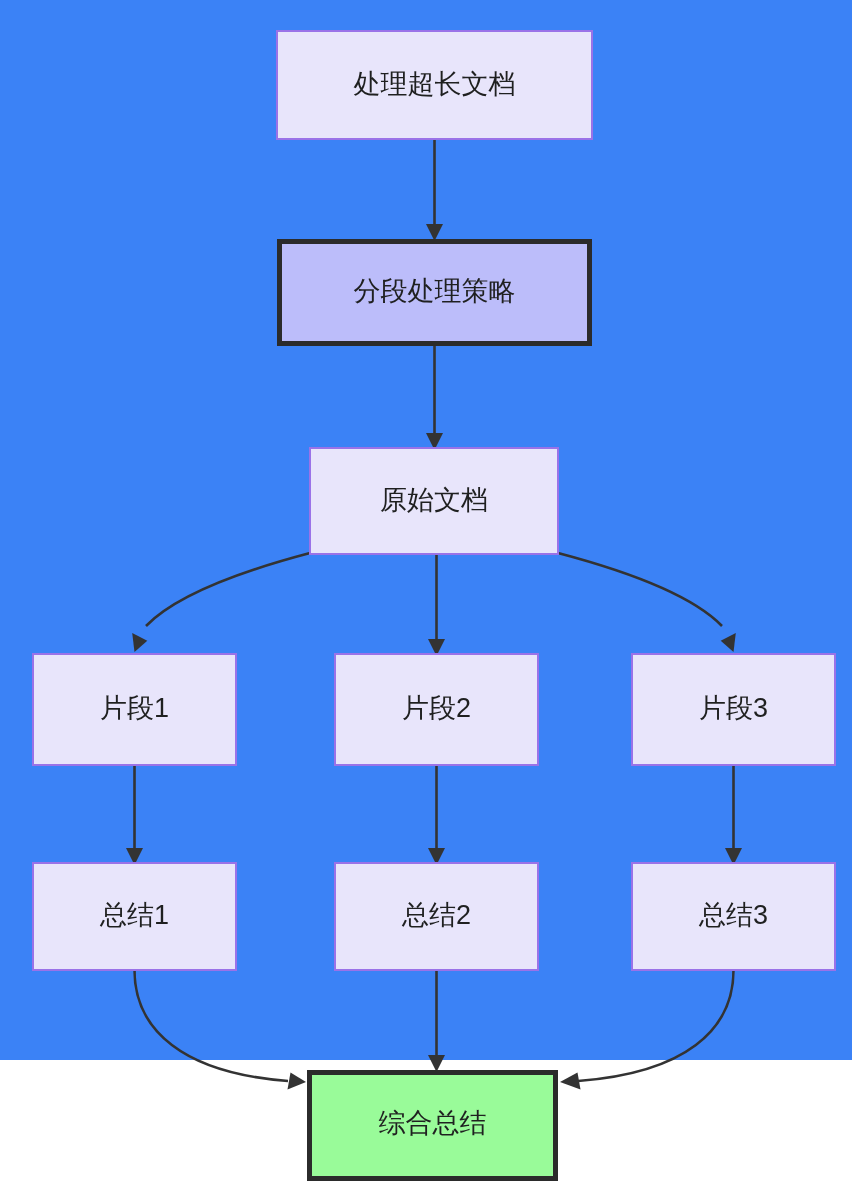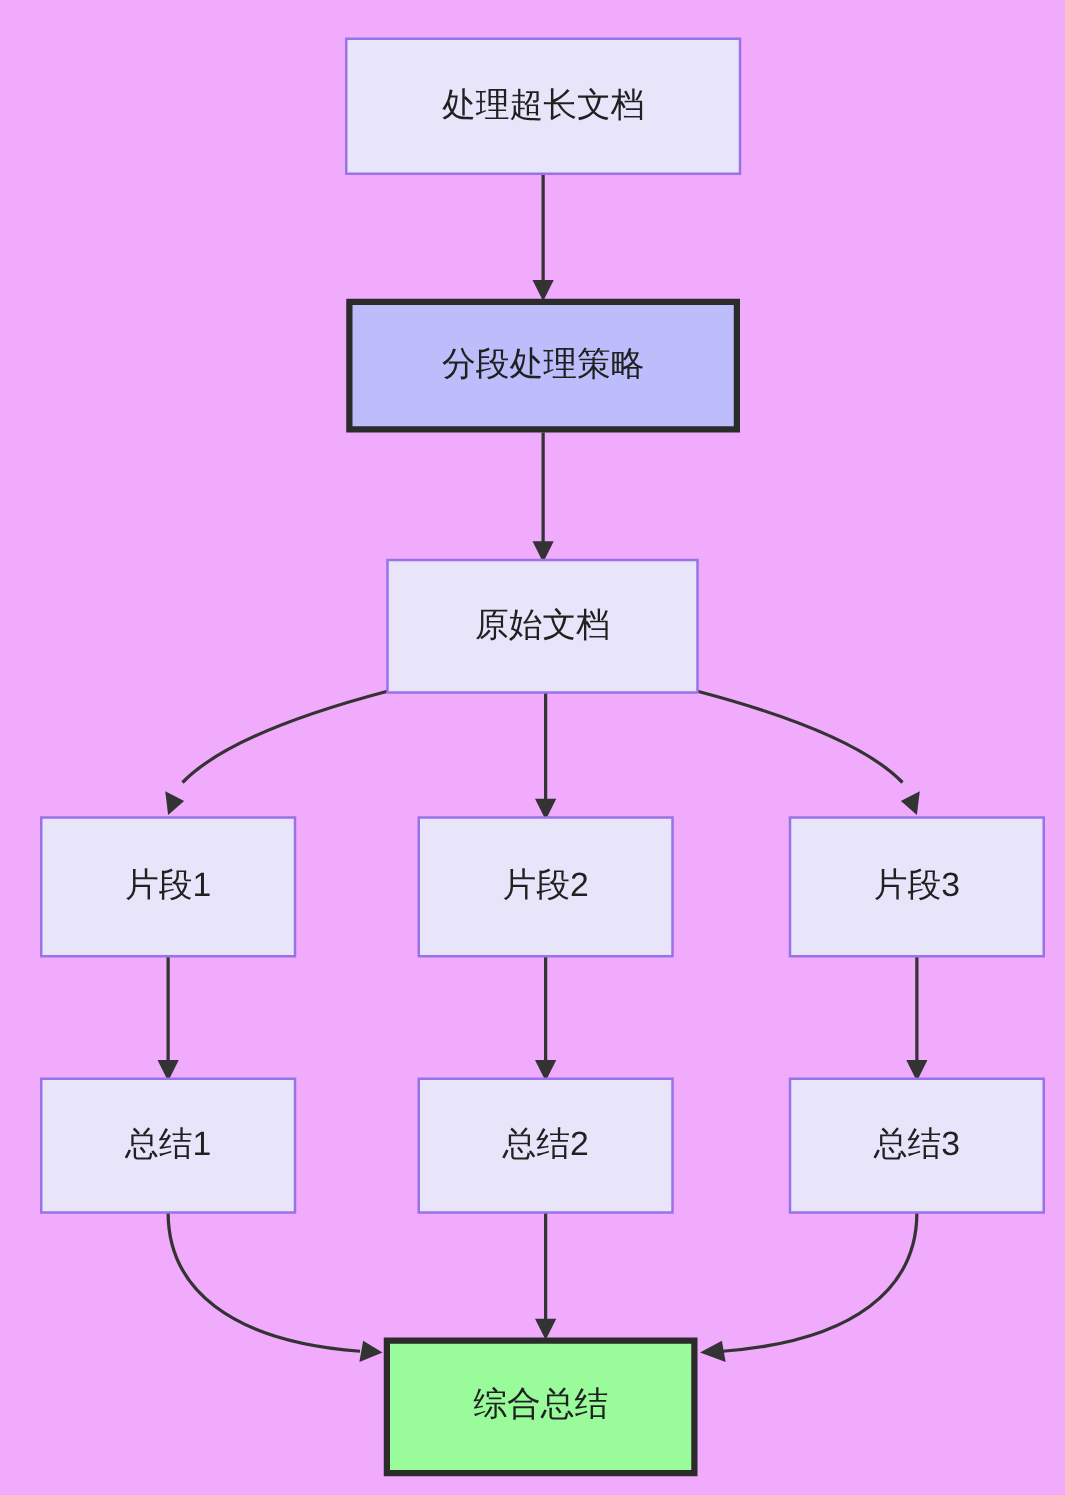"处理超长文档" #diagram-root { background: #f0abfc -> #3b82f6; height: 1196px -> 1060px }
